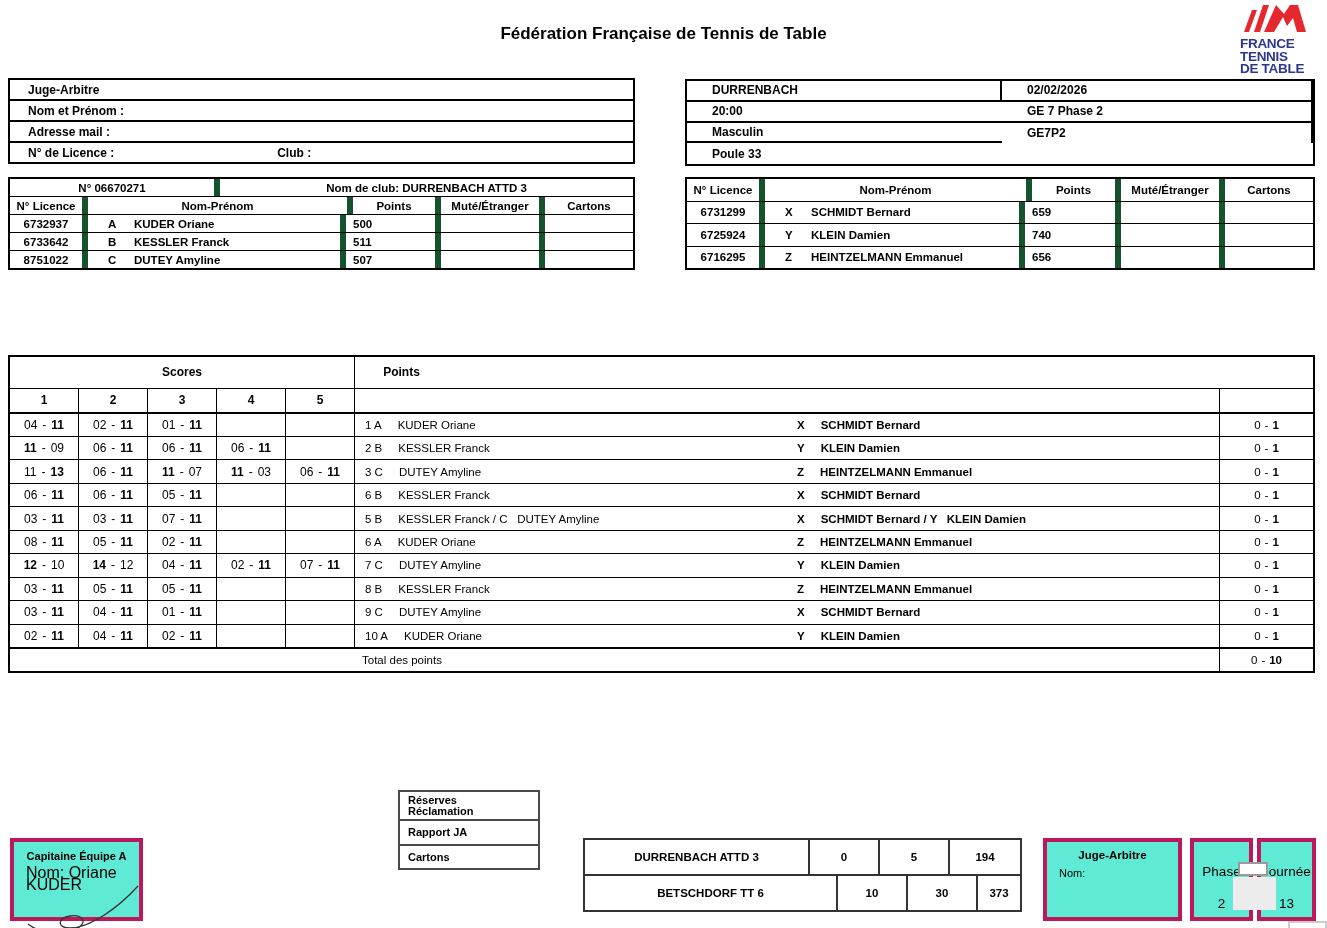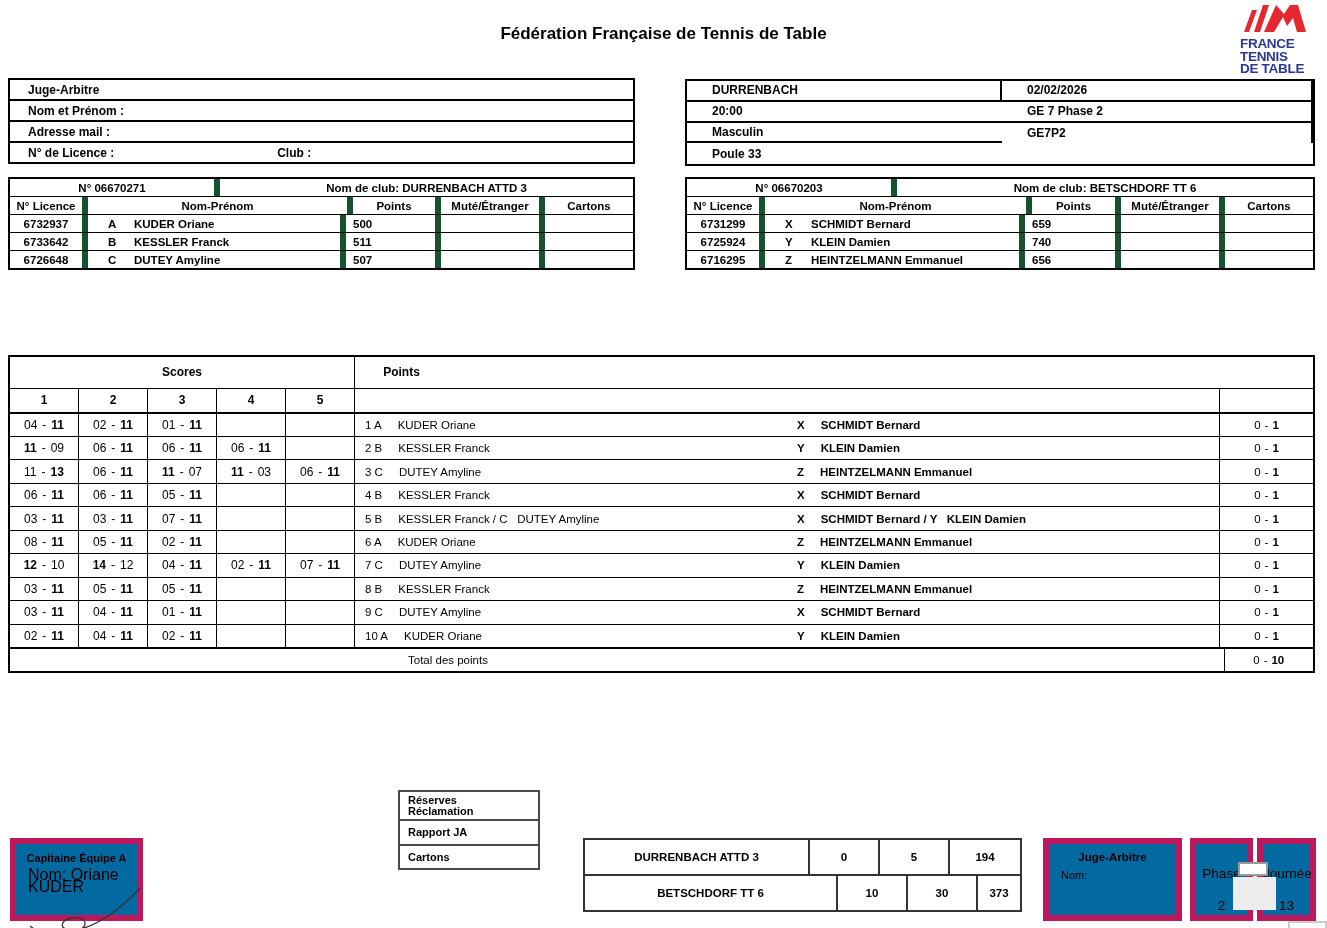"N° 06670203" div.trow { html: <div> <div>N° 06670203</div> <div>Nom de club: BETSCHDORF TT 6</div> </div> -> none }
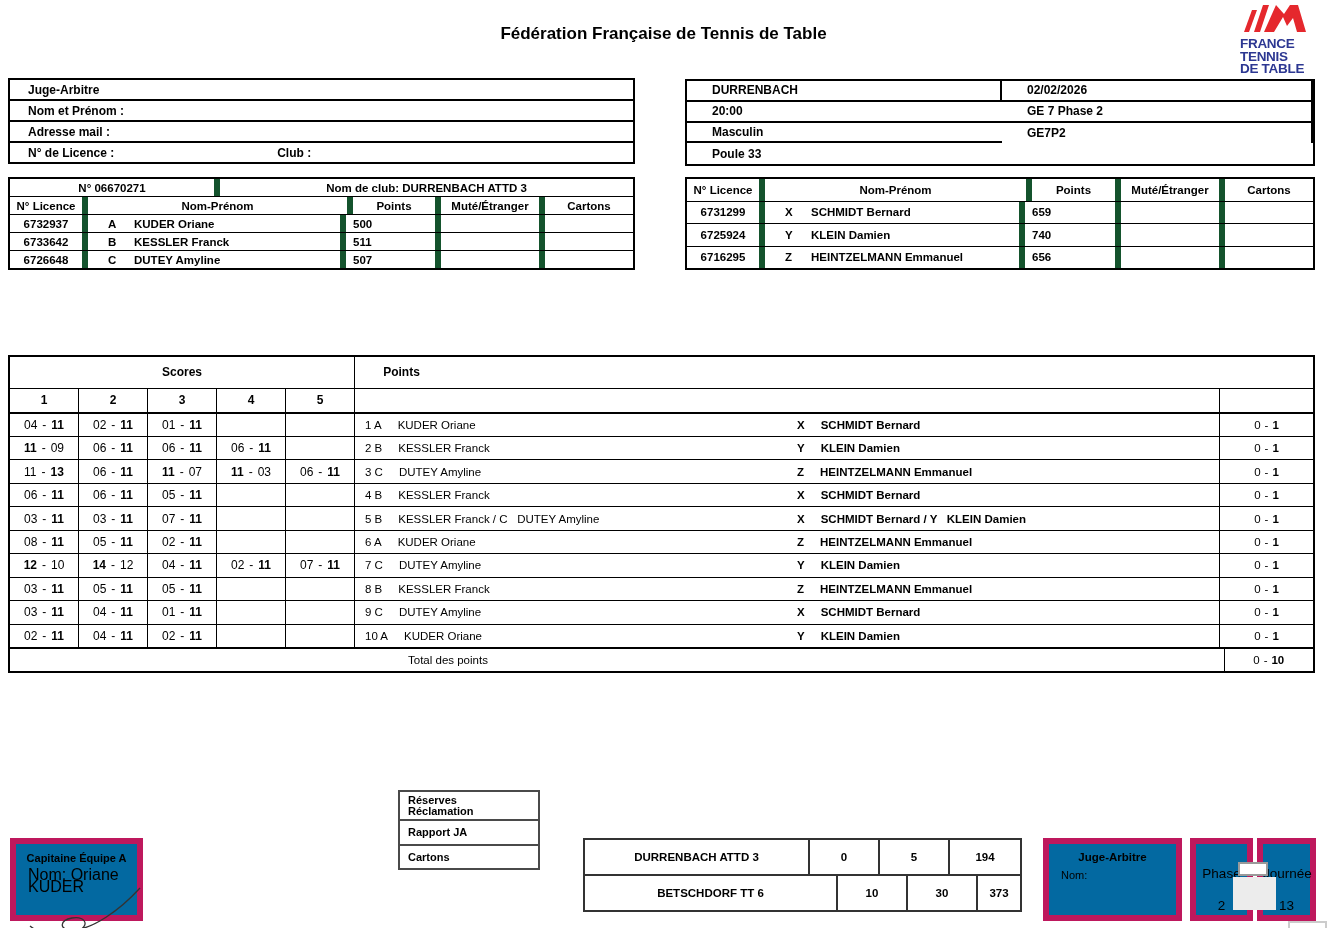"6726648" div.tcell { text: 6726648 -> 8751022 }
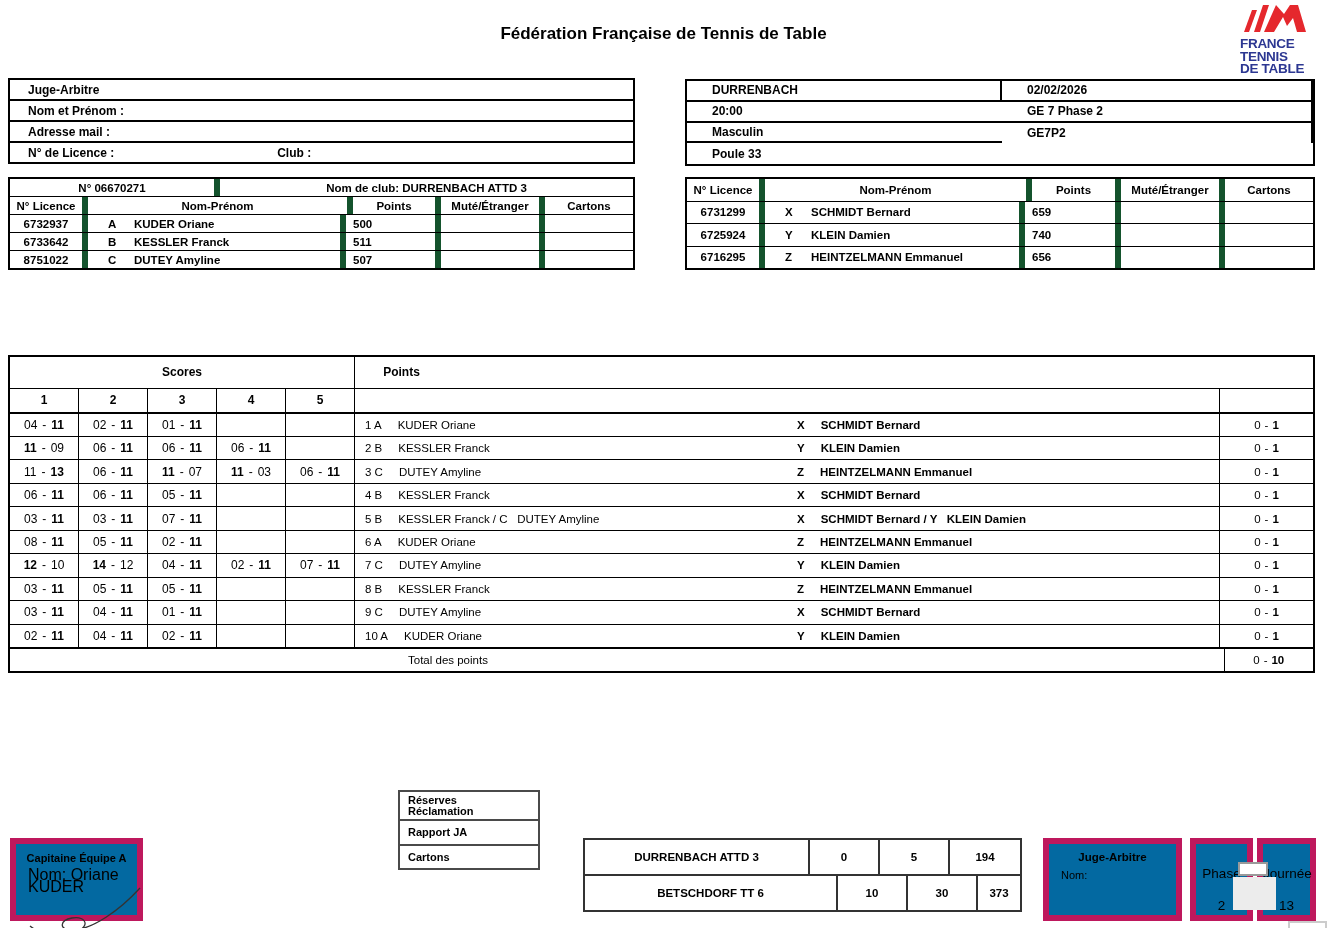"4 B" span.pref { text: 4 -> 6 }
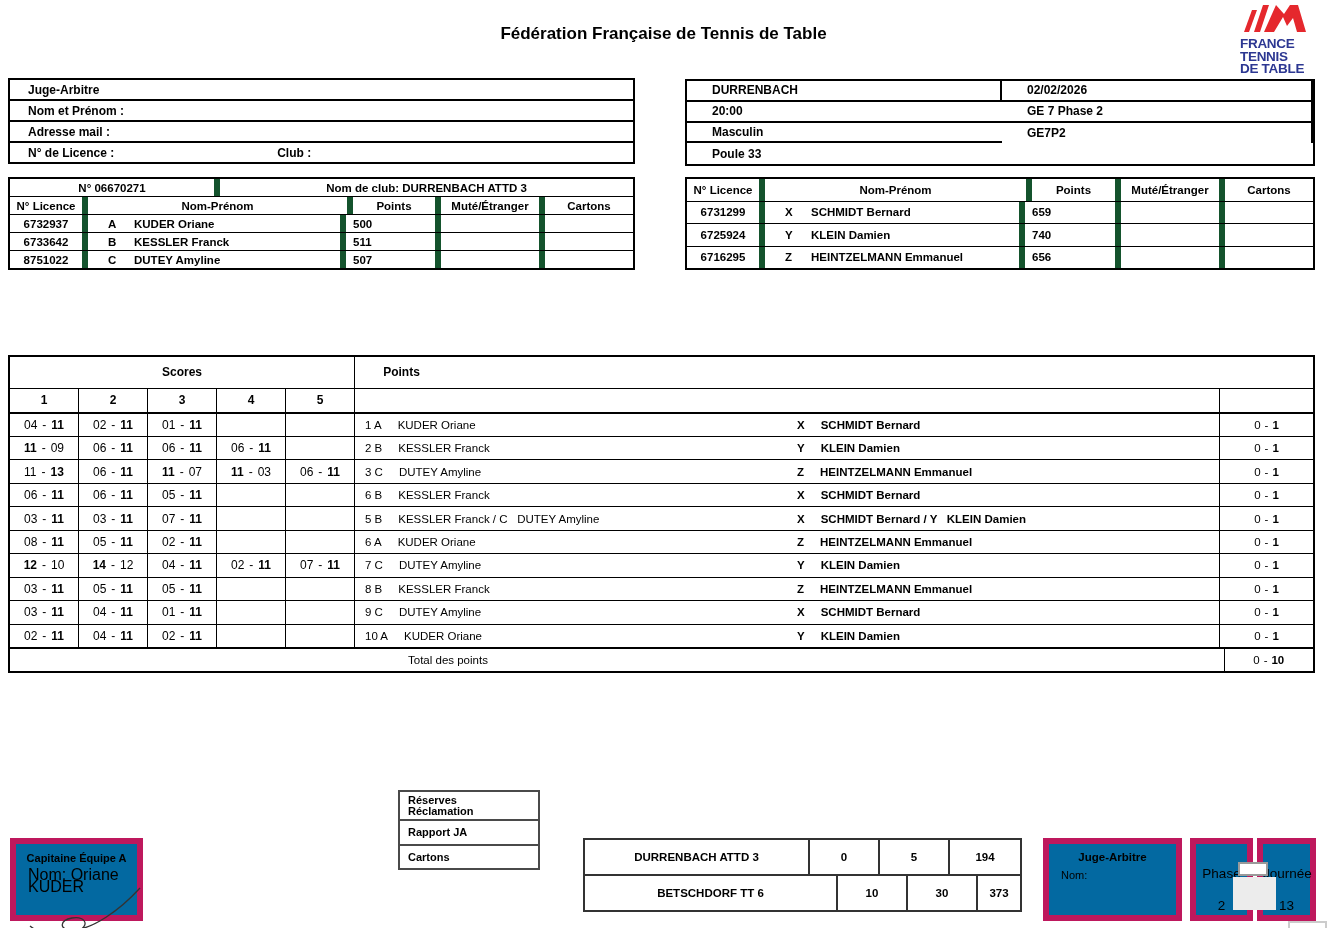"Total des points" .srow.trowl { padding-left: 46px -> none }
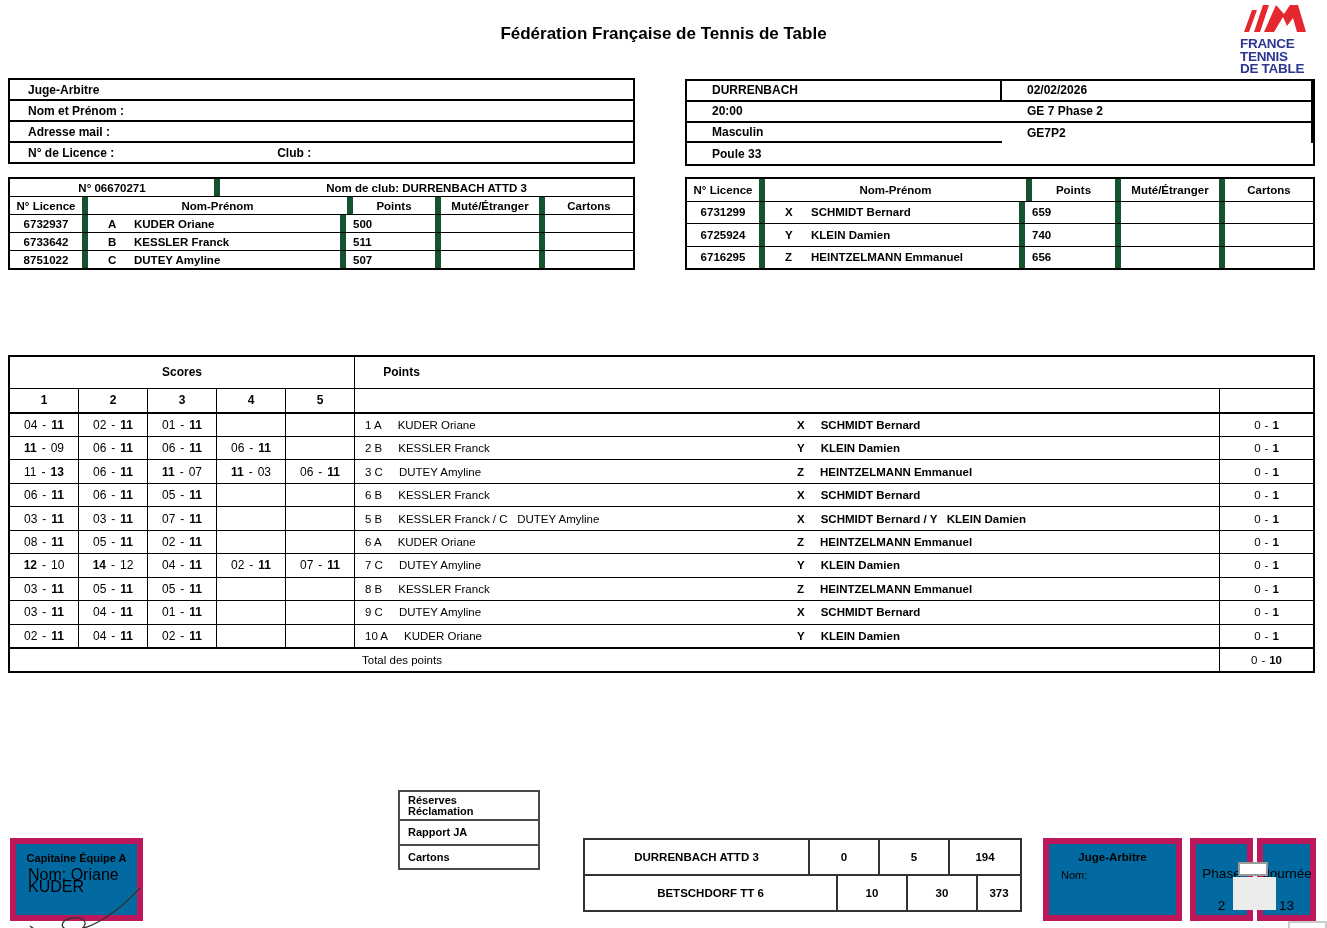"Capitaine Équipe A" .graybox { background: #0369a1 -> #5eead4; border: 6px solid #be185d -> 4px solid #be185d }
